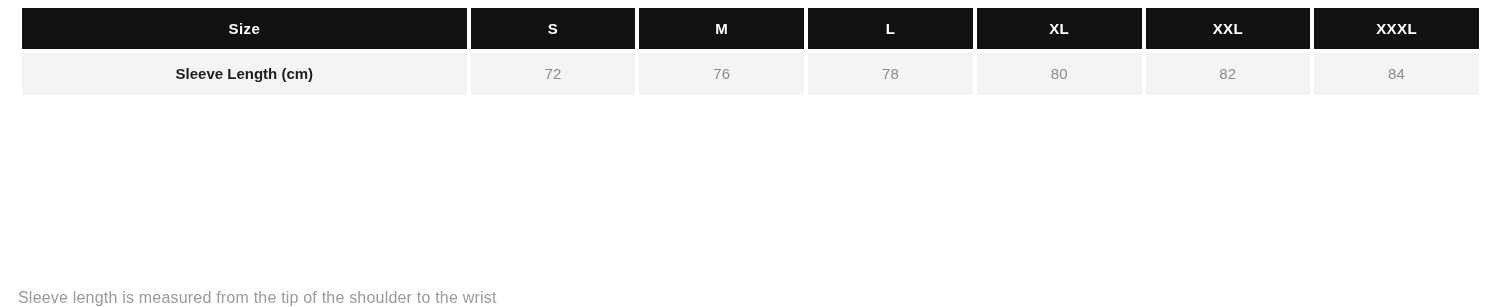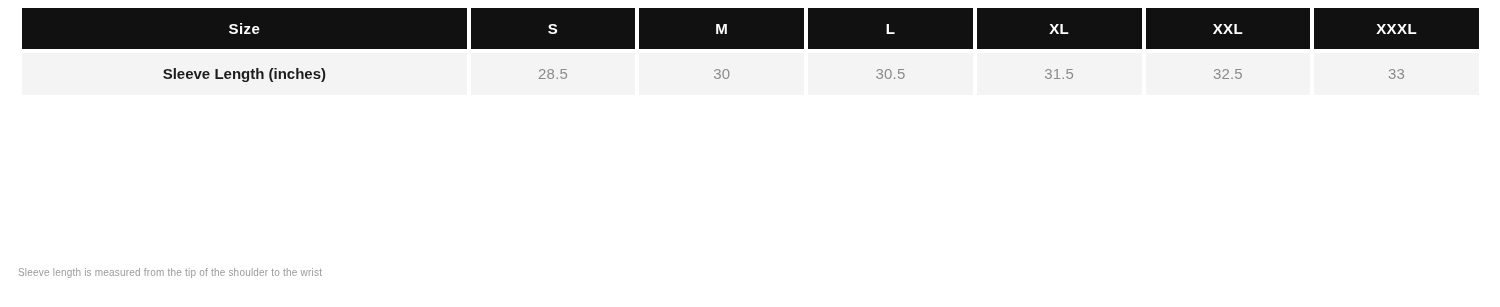"Sleeve Length (cm)" tr { html: none -> <tr> <td>Sleeve Length (cm)</td> <td>72</td> <td>76</td> <td>78</td> <td>80</td> <td>82</td> <td>84</td> </tr> }
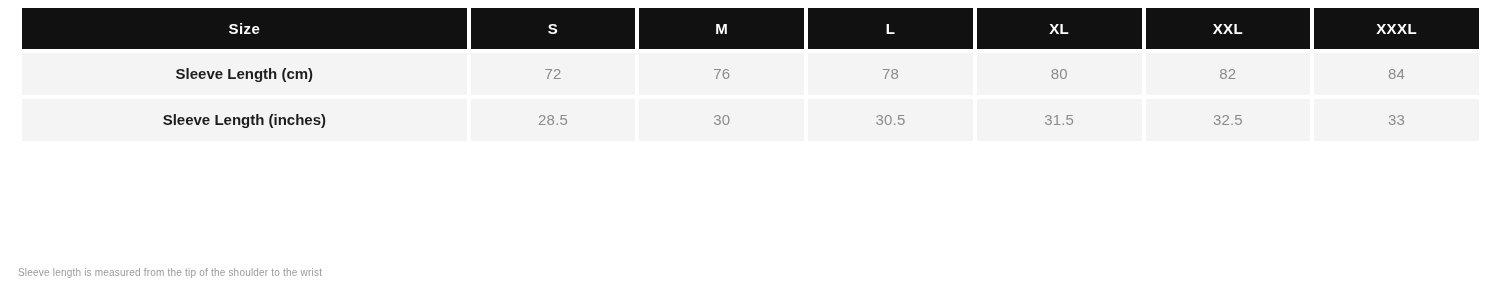"Sleeve Length (inches)" tr { html: <tr> <td>Sleeve Length (inches)</td> <td>28.5</td> <td>30</td> <td>30.5</td> <td>31.5</td> <td>32.5</td> <td>33</td> </tr> -> none }
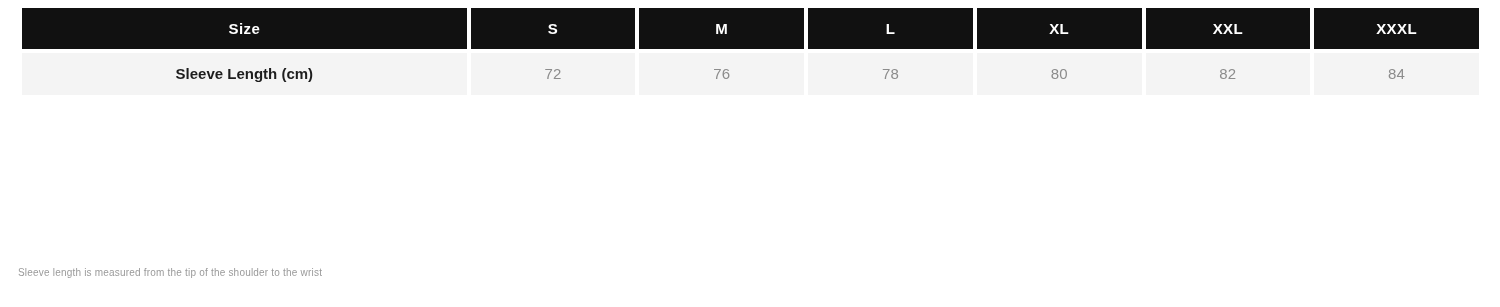"Sleeve length is measured from" .footnote { font-size: 10px -> 16px; top: 267px -> 289px }
